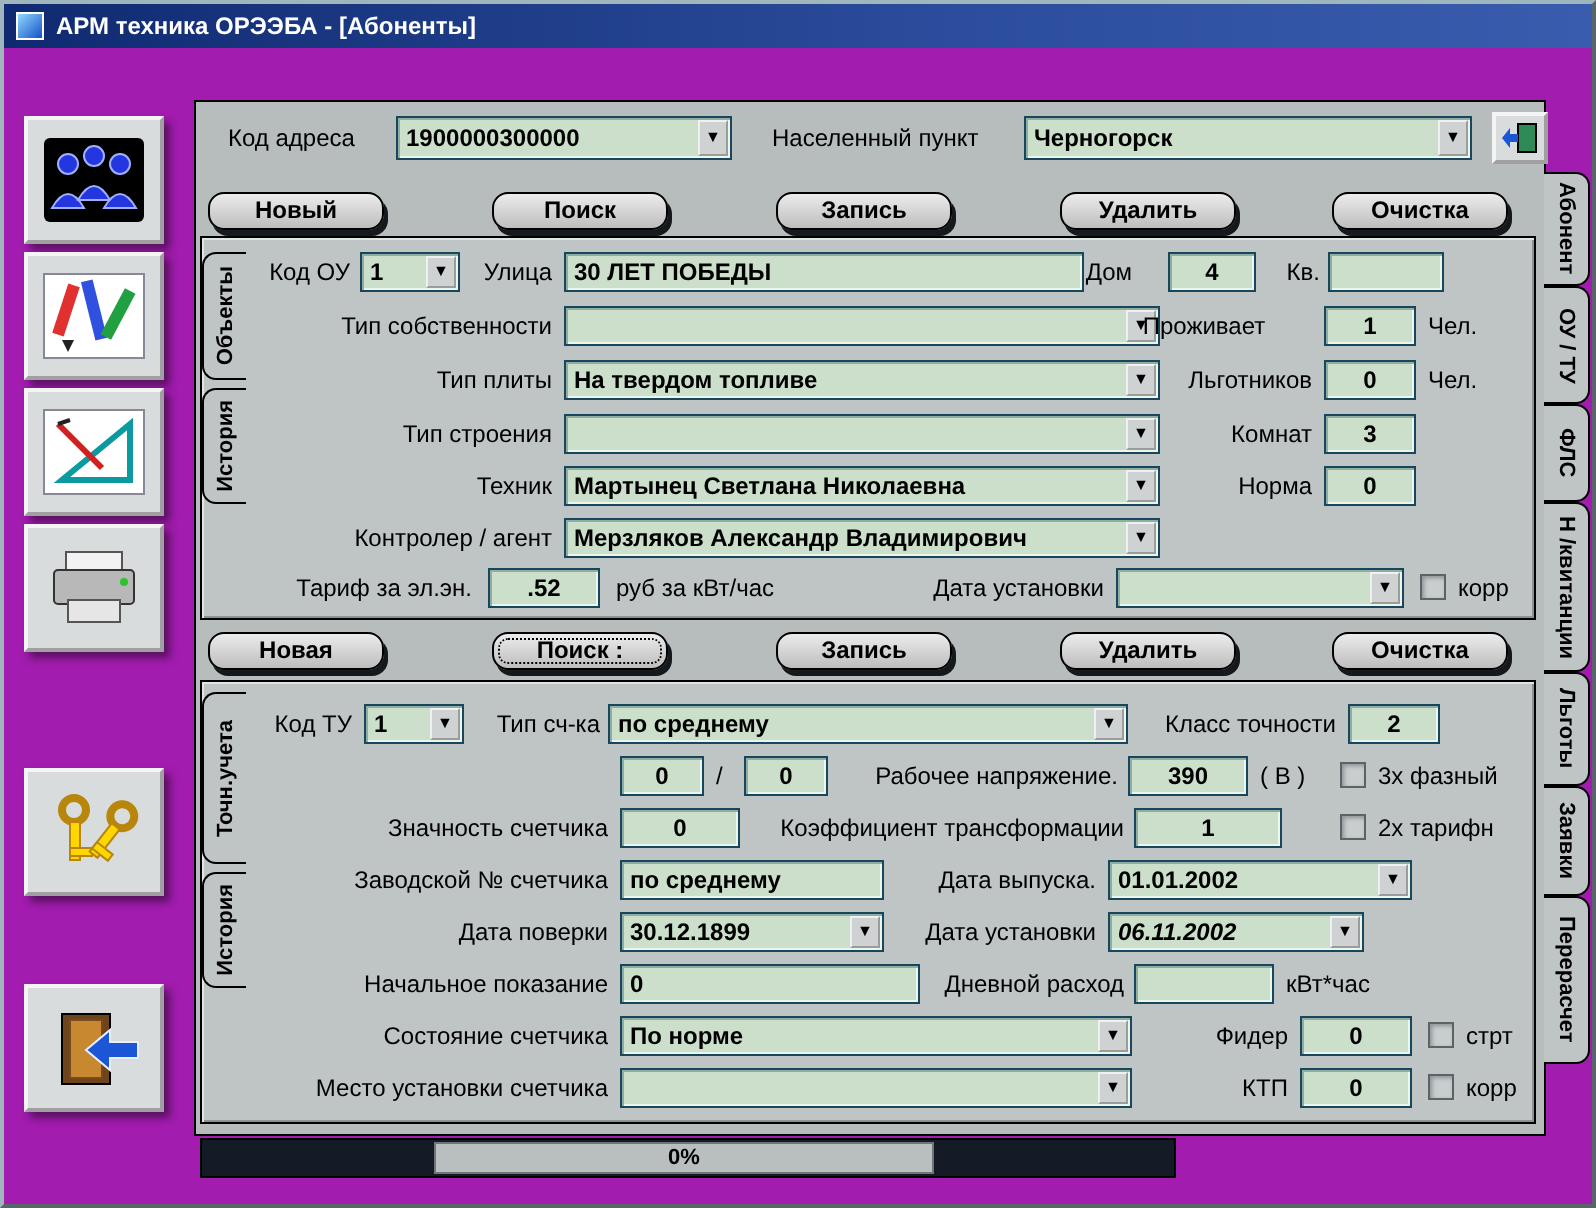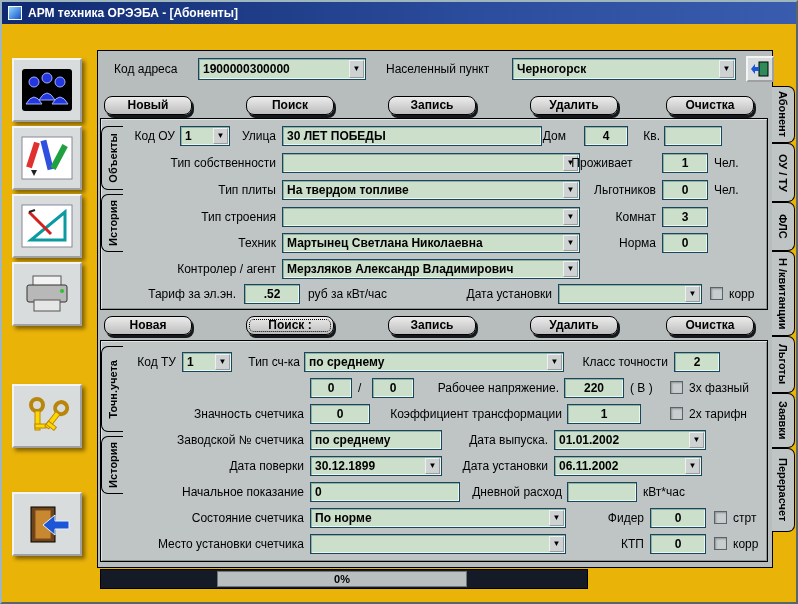"АРМ техника ОРЭЭБА - [Абоненты]" .window { background: #eab308 -> #a21caf }
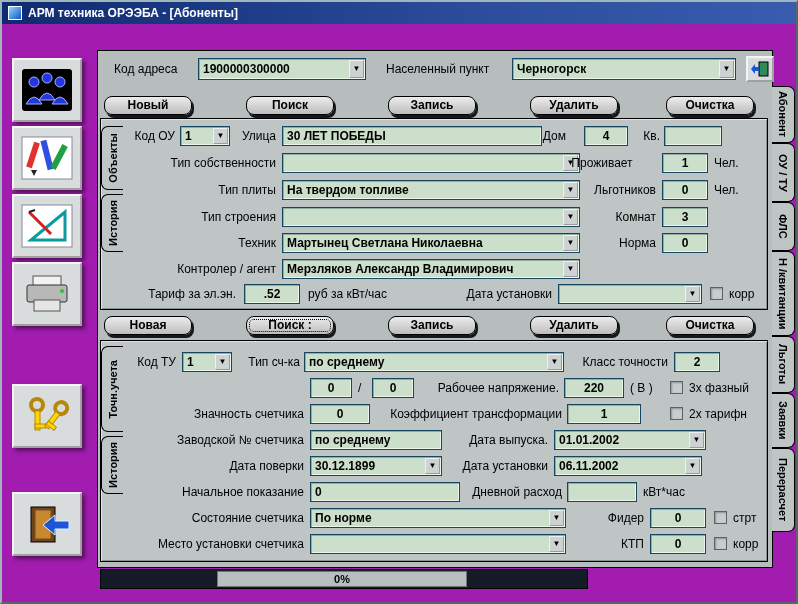"220" div.field { text: 220 -> 390 }
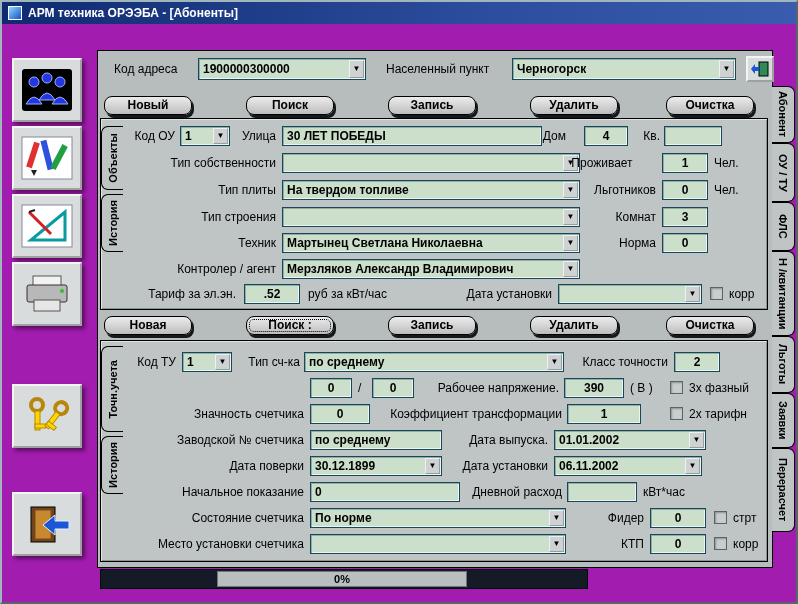"06.11.2002" div.field { font-style: none -> italic; width: 148px -> 128px }
